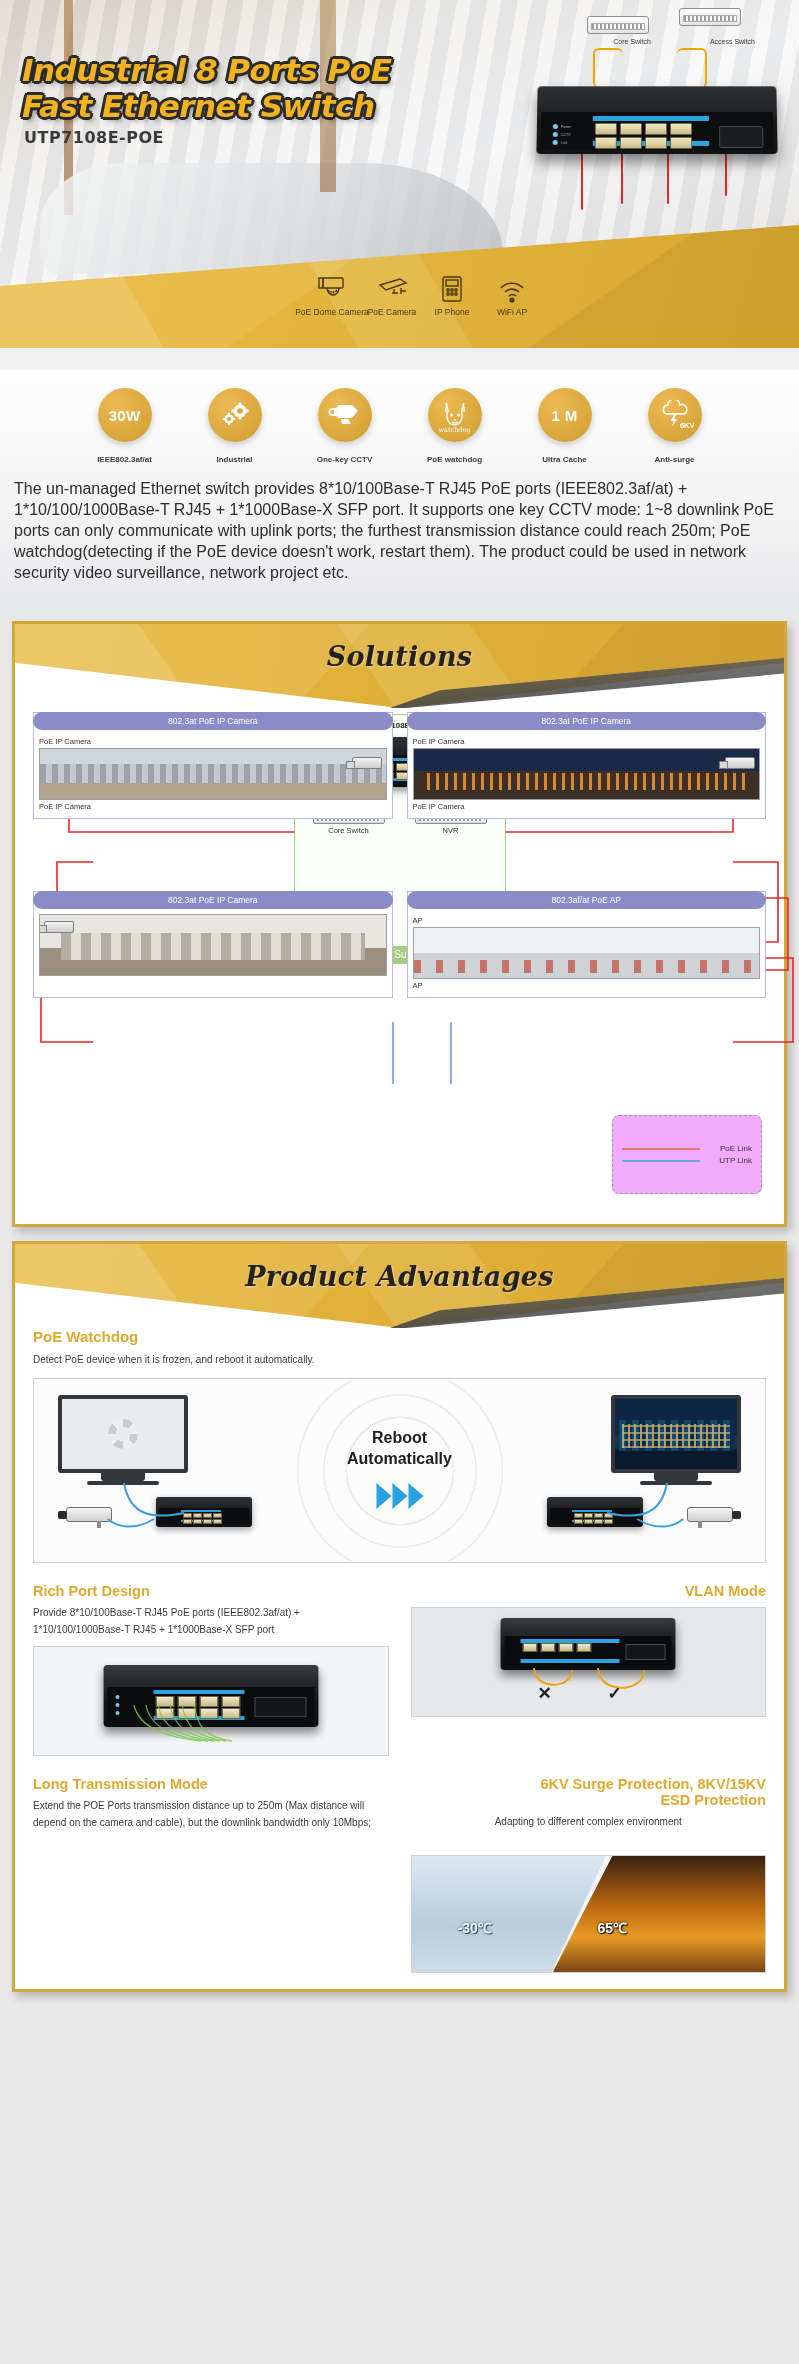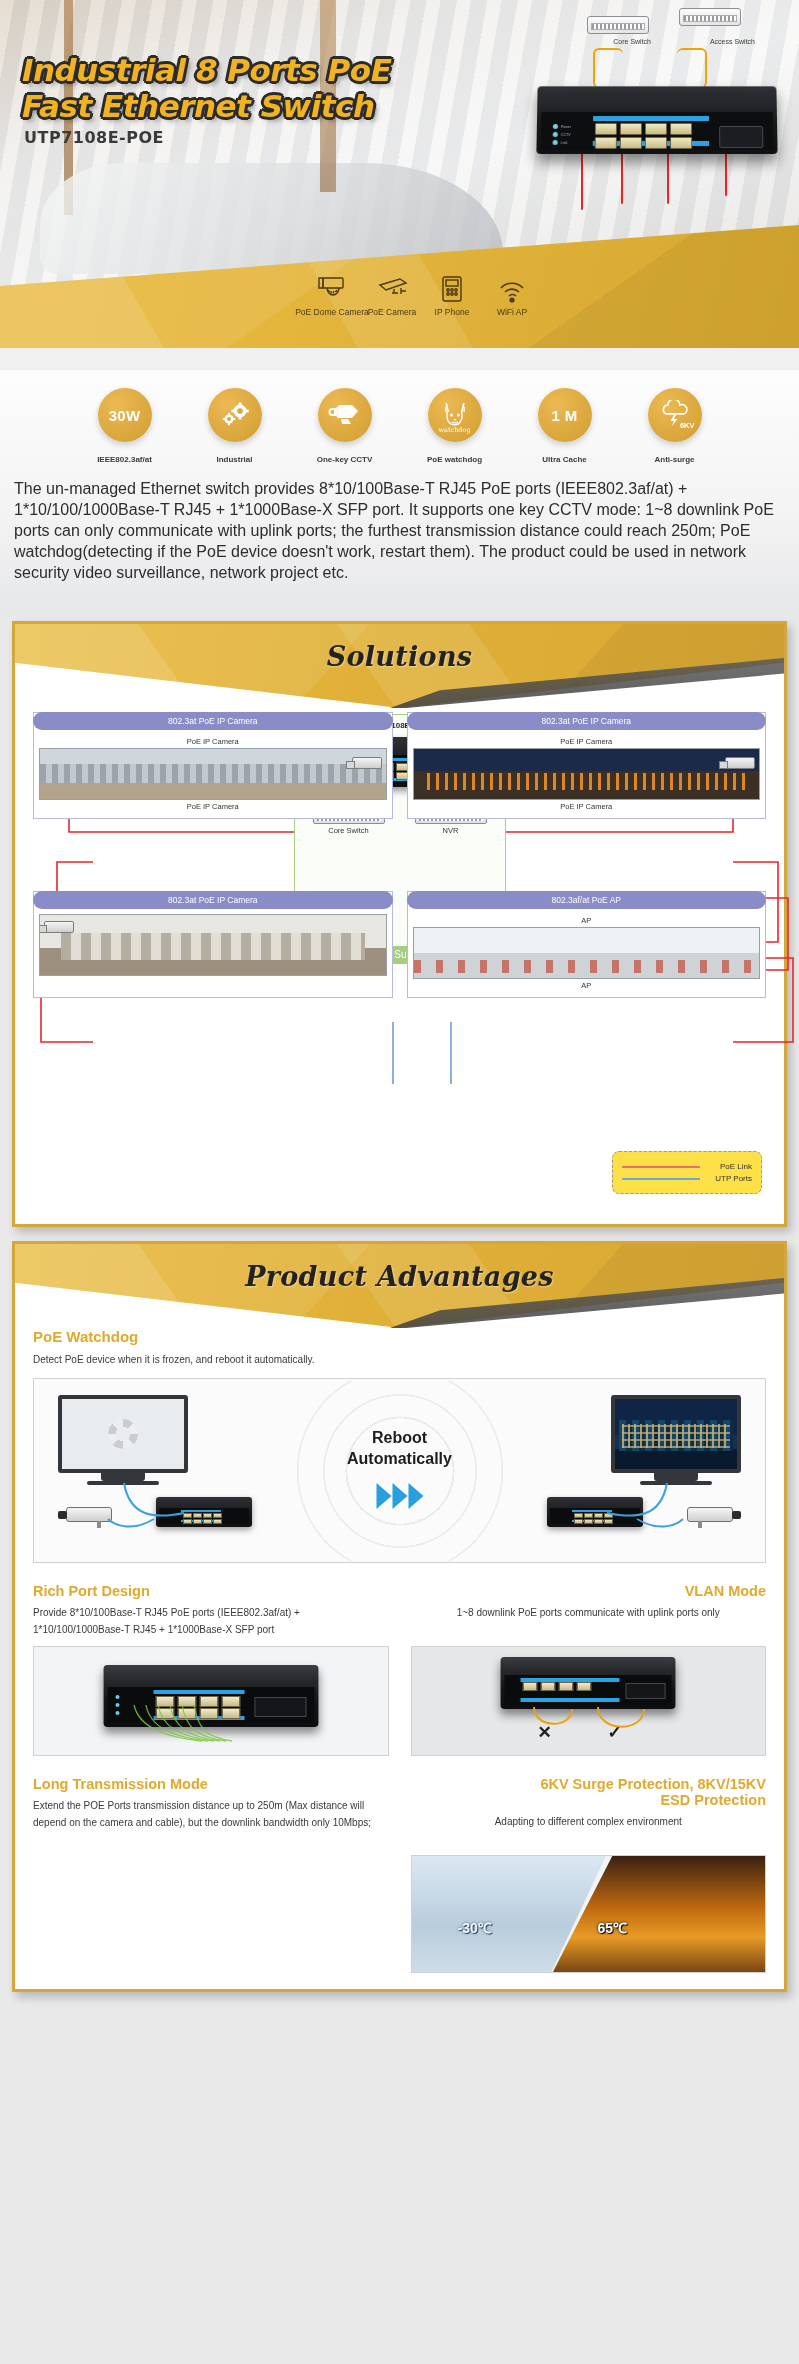"PoE IP Camera" .cam-card .sublabel { text-align: center -> left }
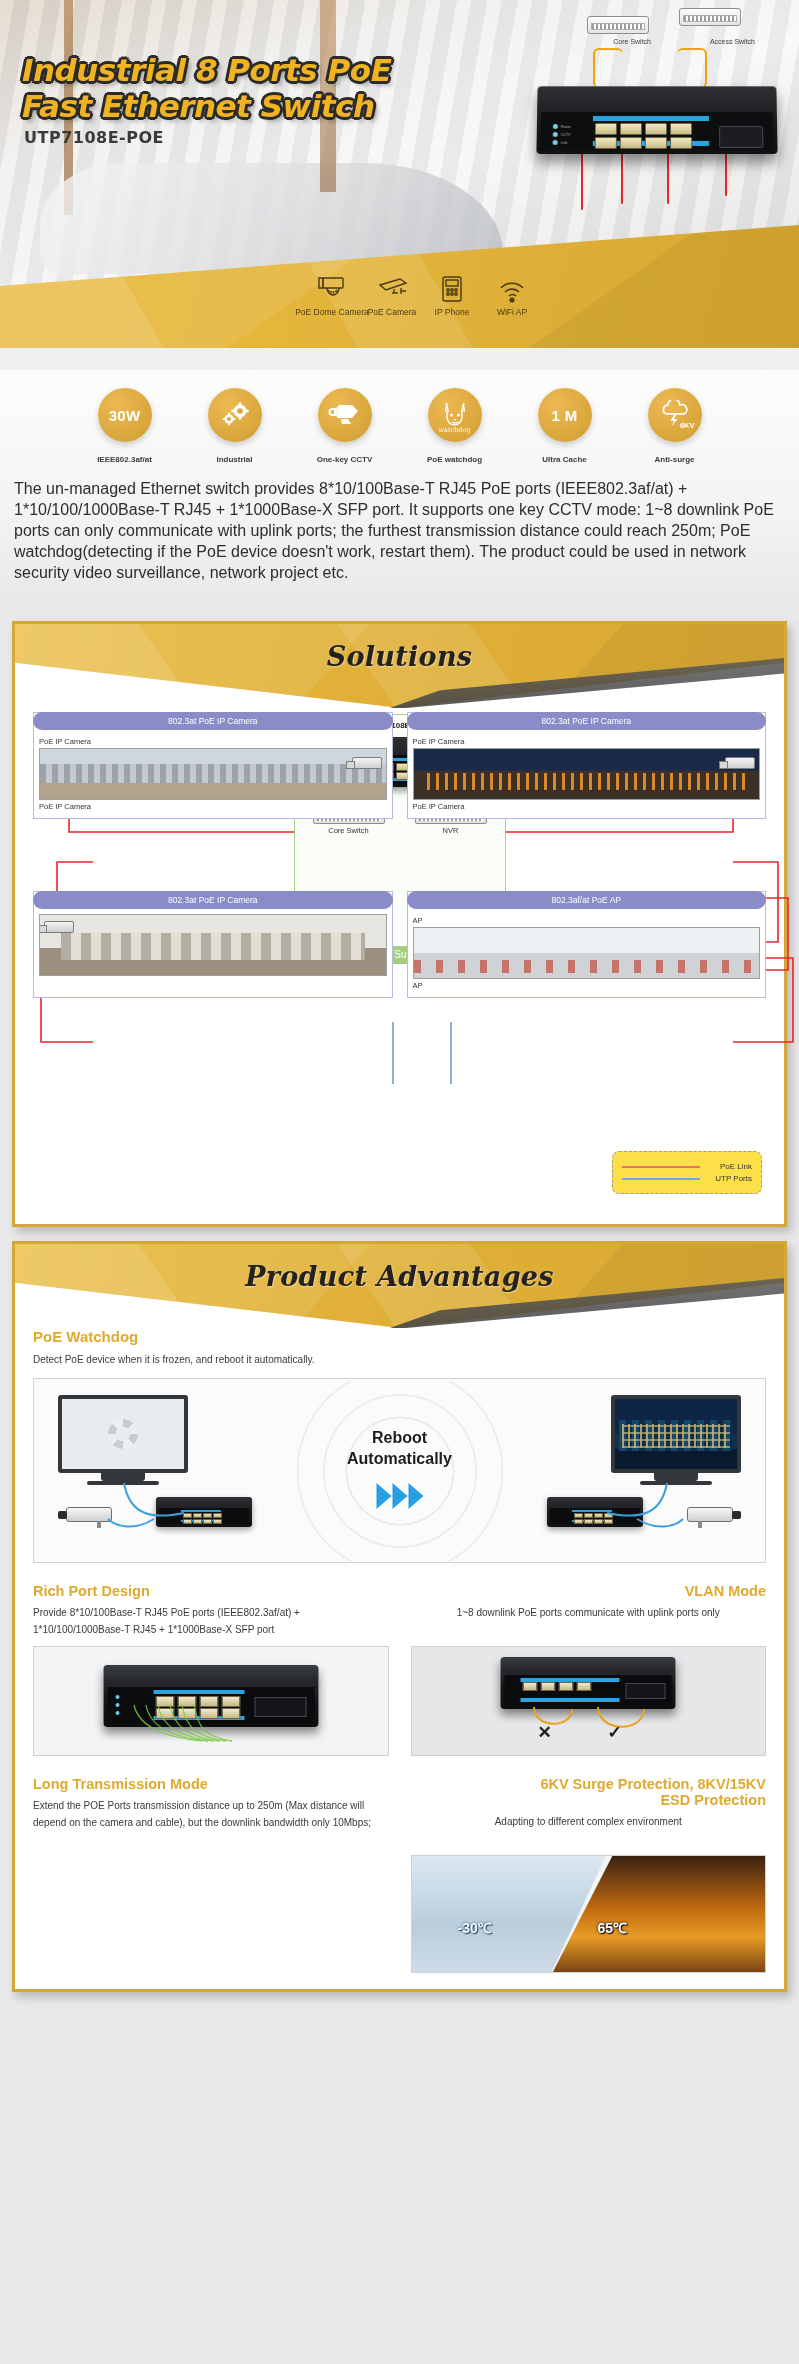"PoE Link" .legend { background: #fde047 -> #f0abfc; padding: 7px 9px -> 25px 9px }
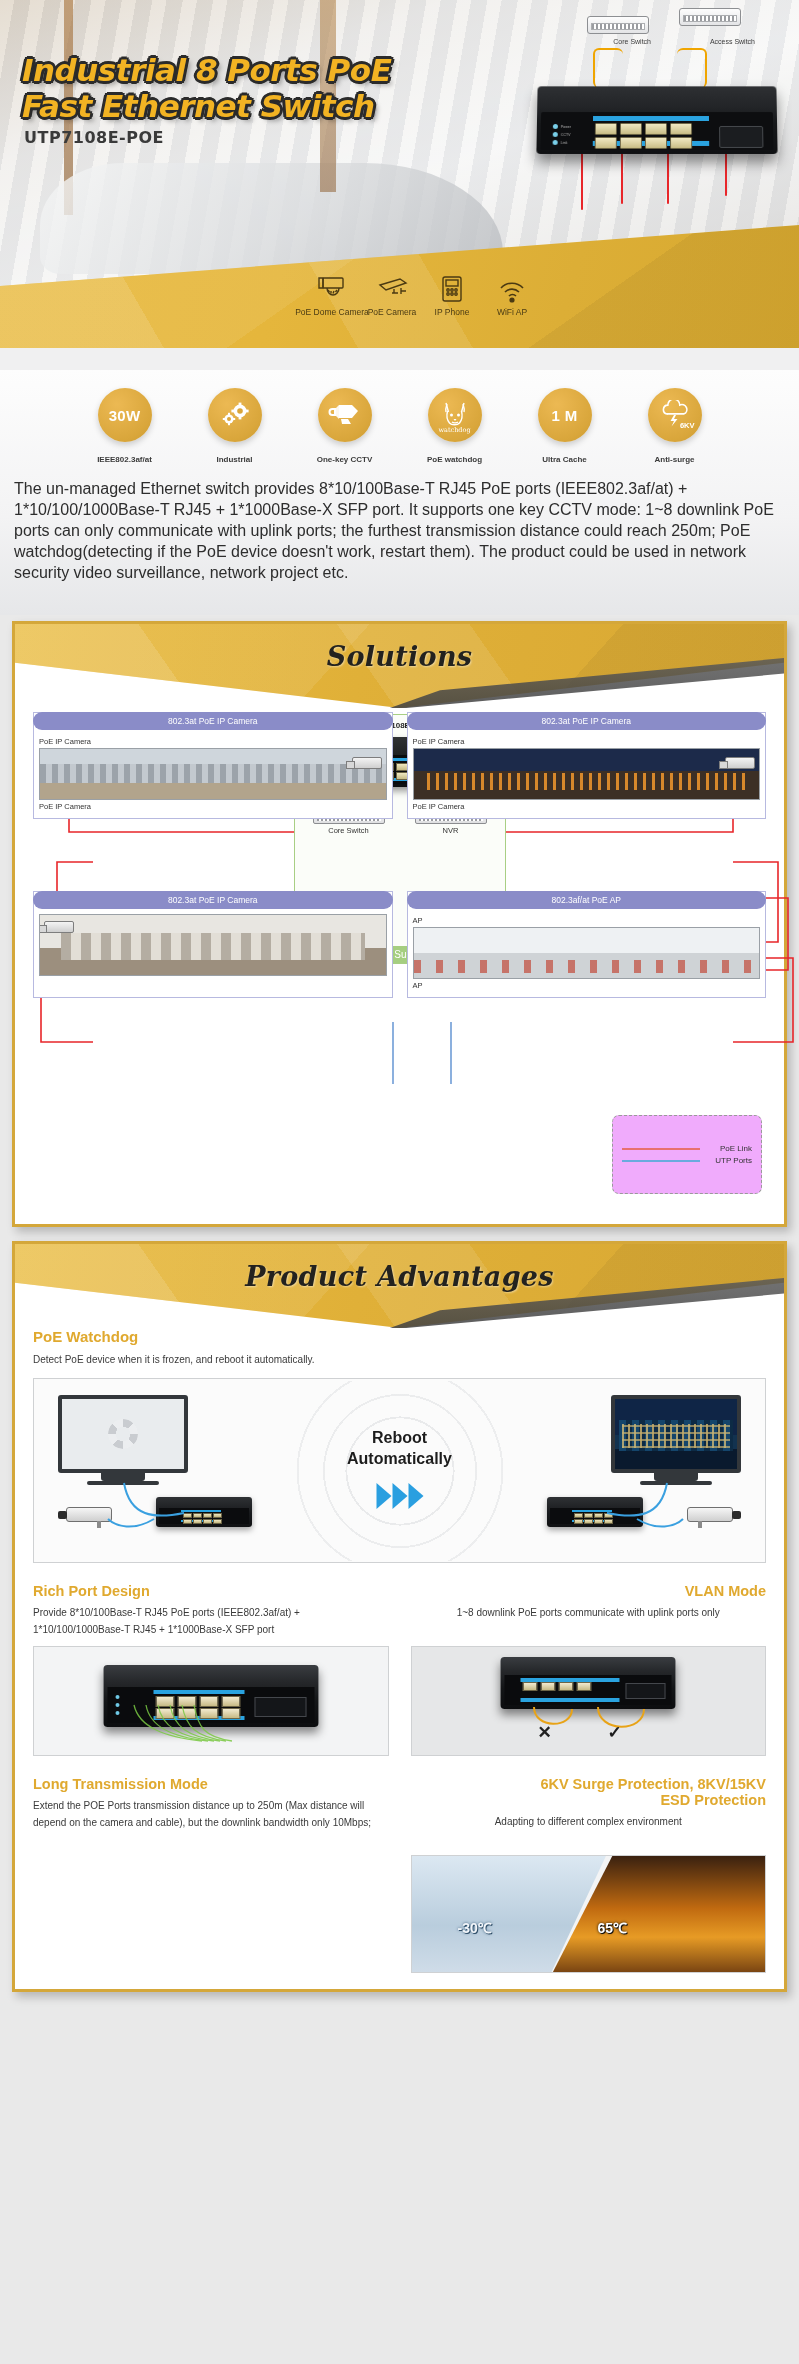"UTP Ports" span.lbl { text: Ports -> Link }
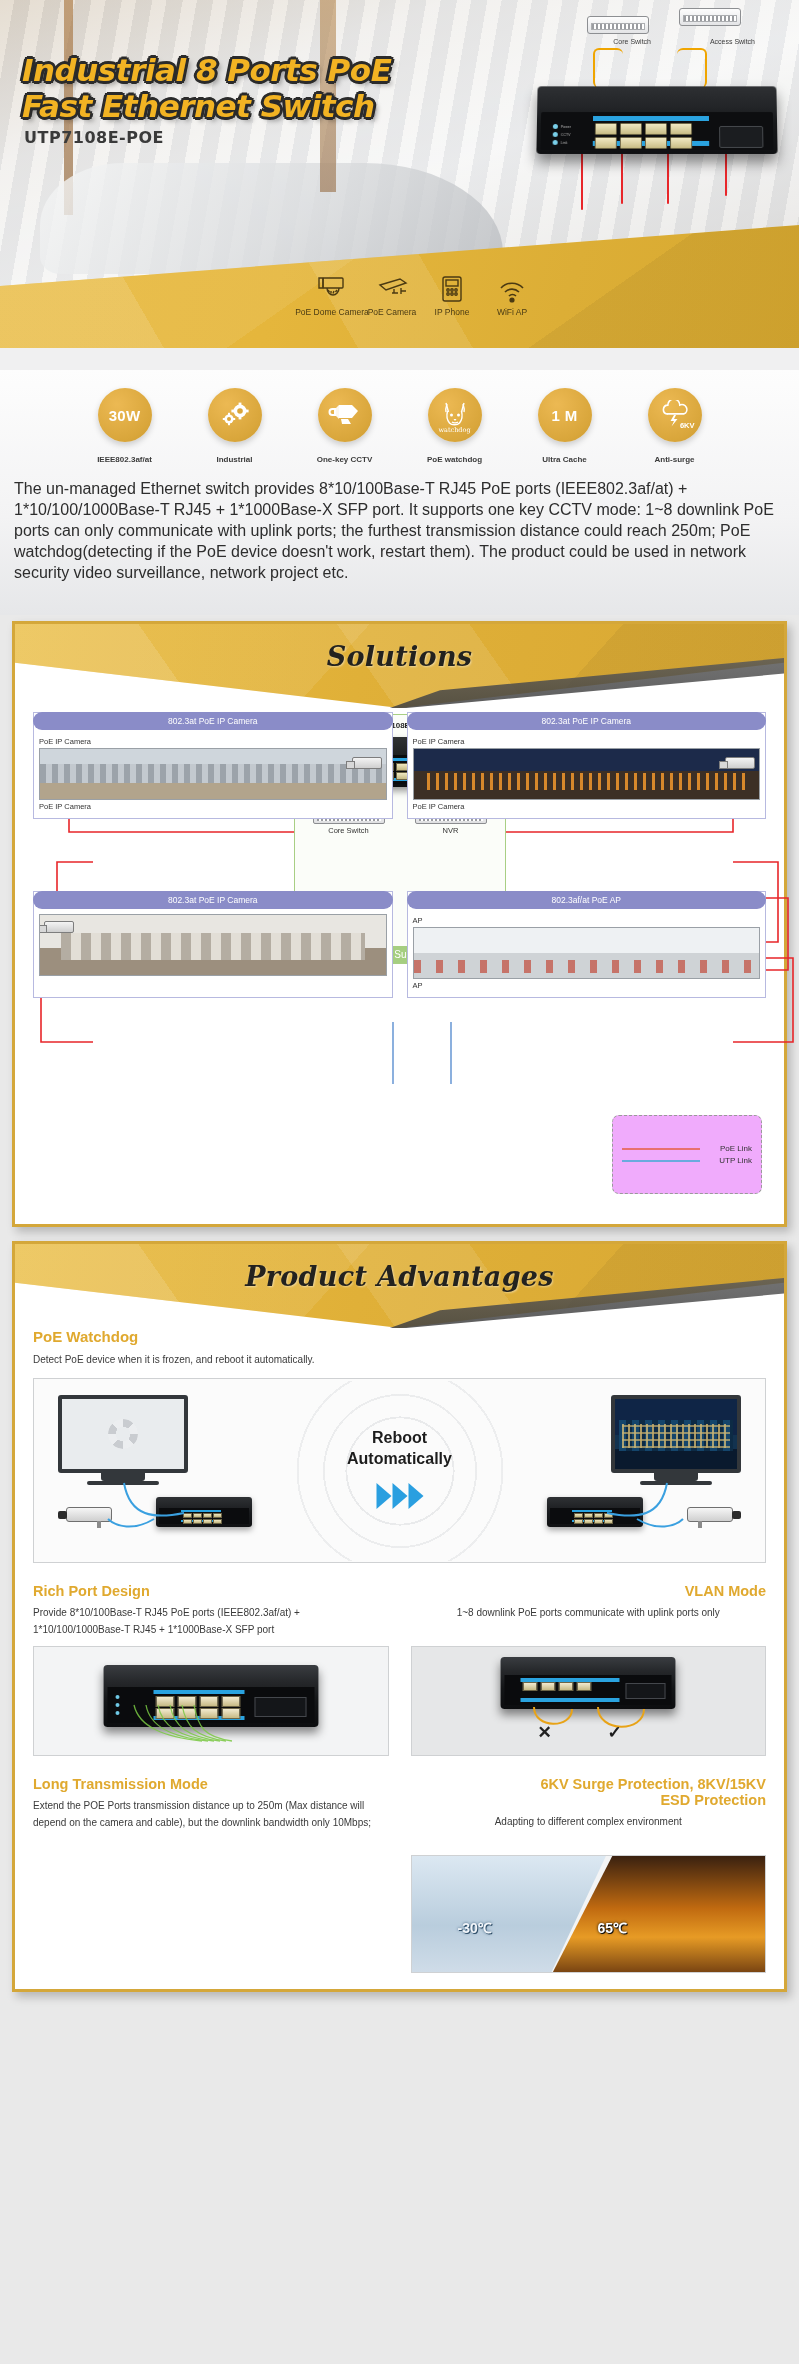"1~8 downlink PoE ports communicate" p.col-p { html: <p>1~8 downlink PoE ports communicate with uplink ports only</p> -> none }
